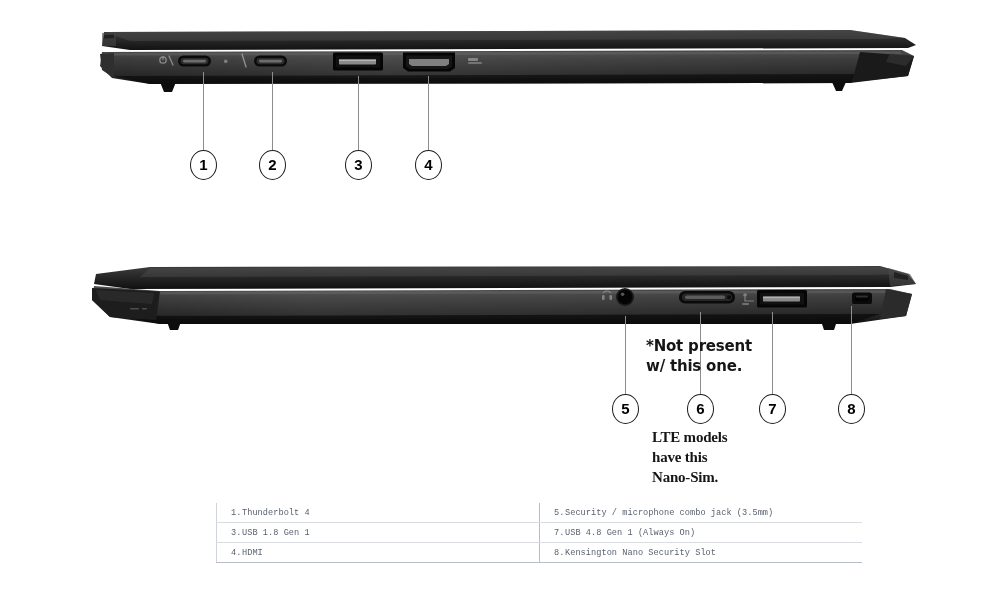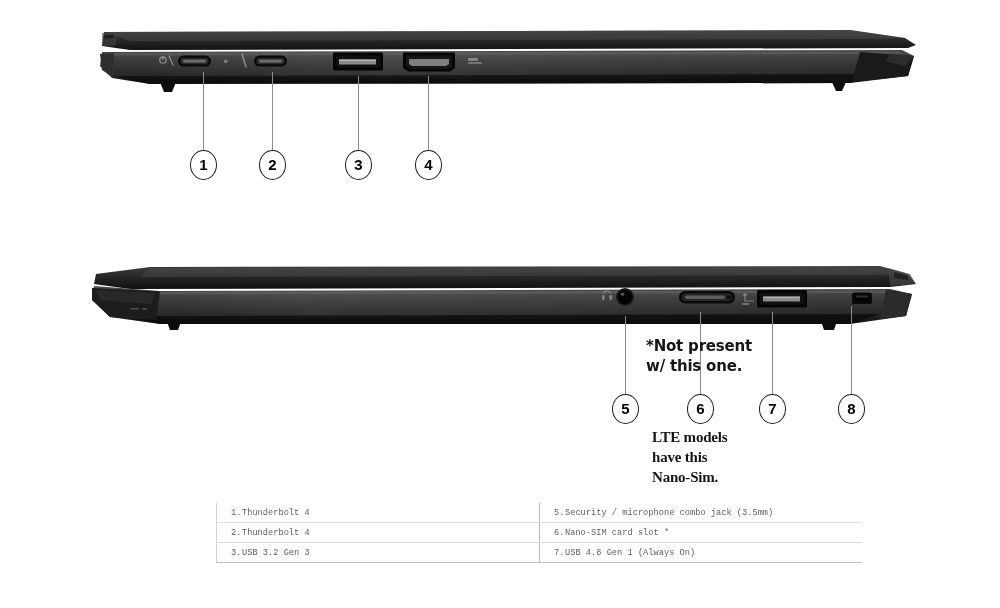"2.Thunderbolt 4" tr { html: <tr> <td> <span>2.</span><span>Thunderbolt 4</span> </td> <td> <span>6.</span><span>Nano-SIM card slot *</span> </td> </tr> -> none }
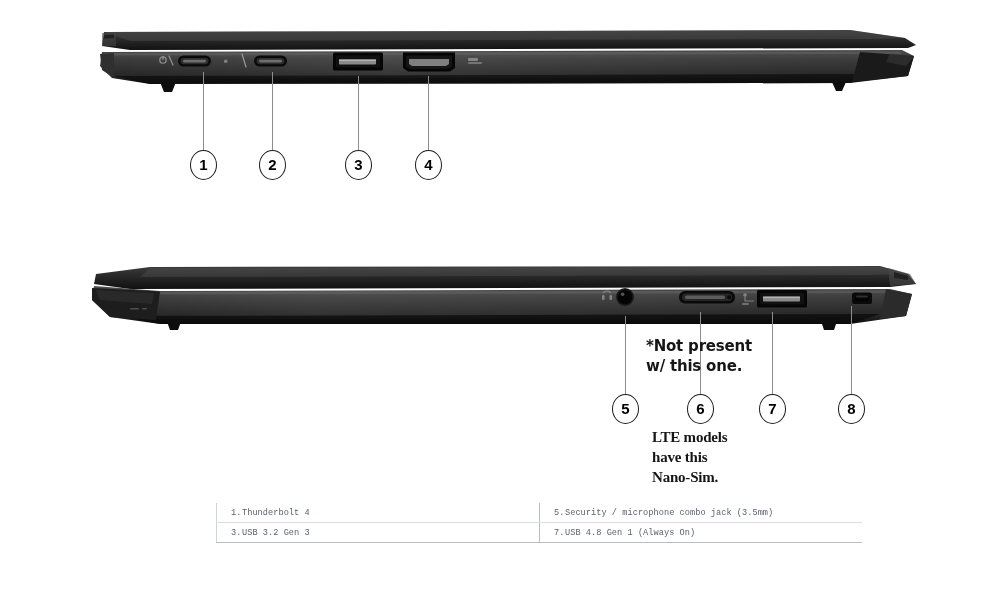"USB 3.2 Gen 3" span { text: 3.2 Gen 3 -> 1.8 Gen 1 }
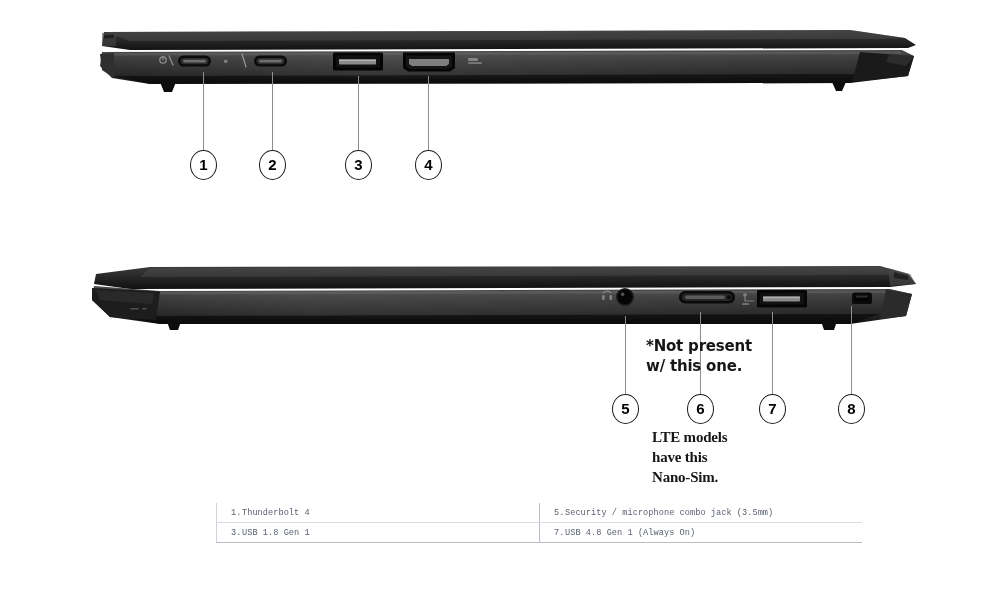"4.HDMI" tr { html: none -> <tr> <td> <span>4.</span><span>HDMI</span> </td> <td> <span>8.</span><span>Kensington Nano Security Slot</span> </td> </tr> }
